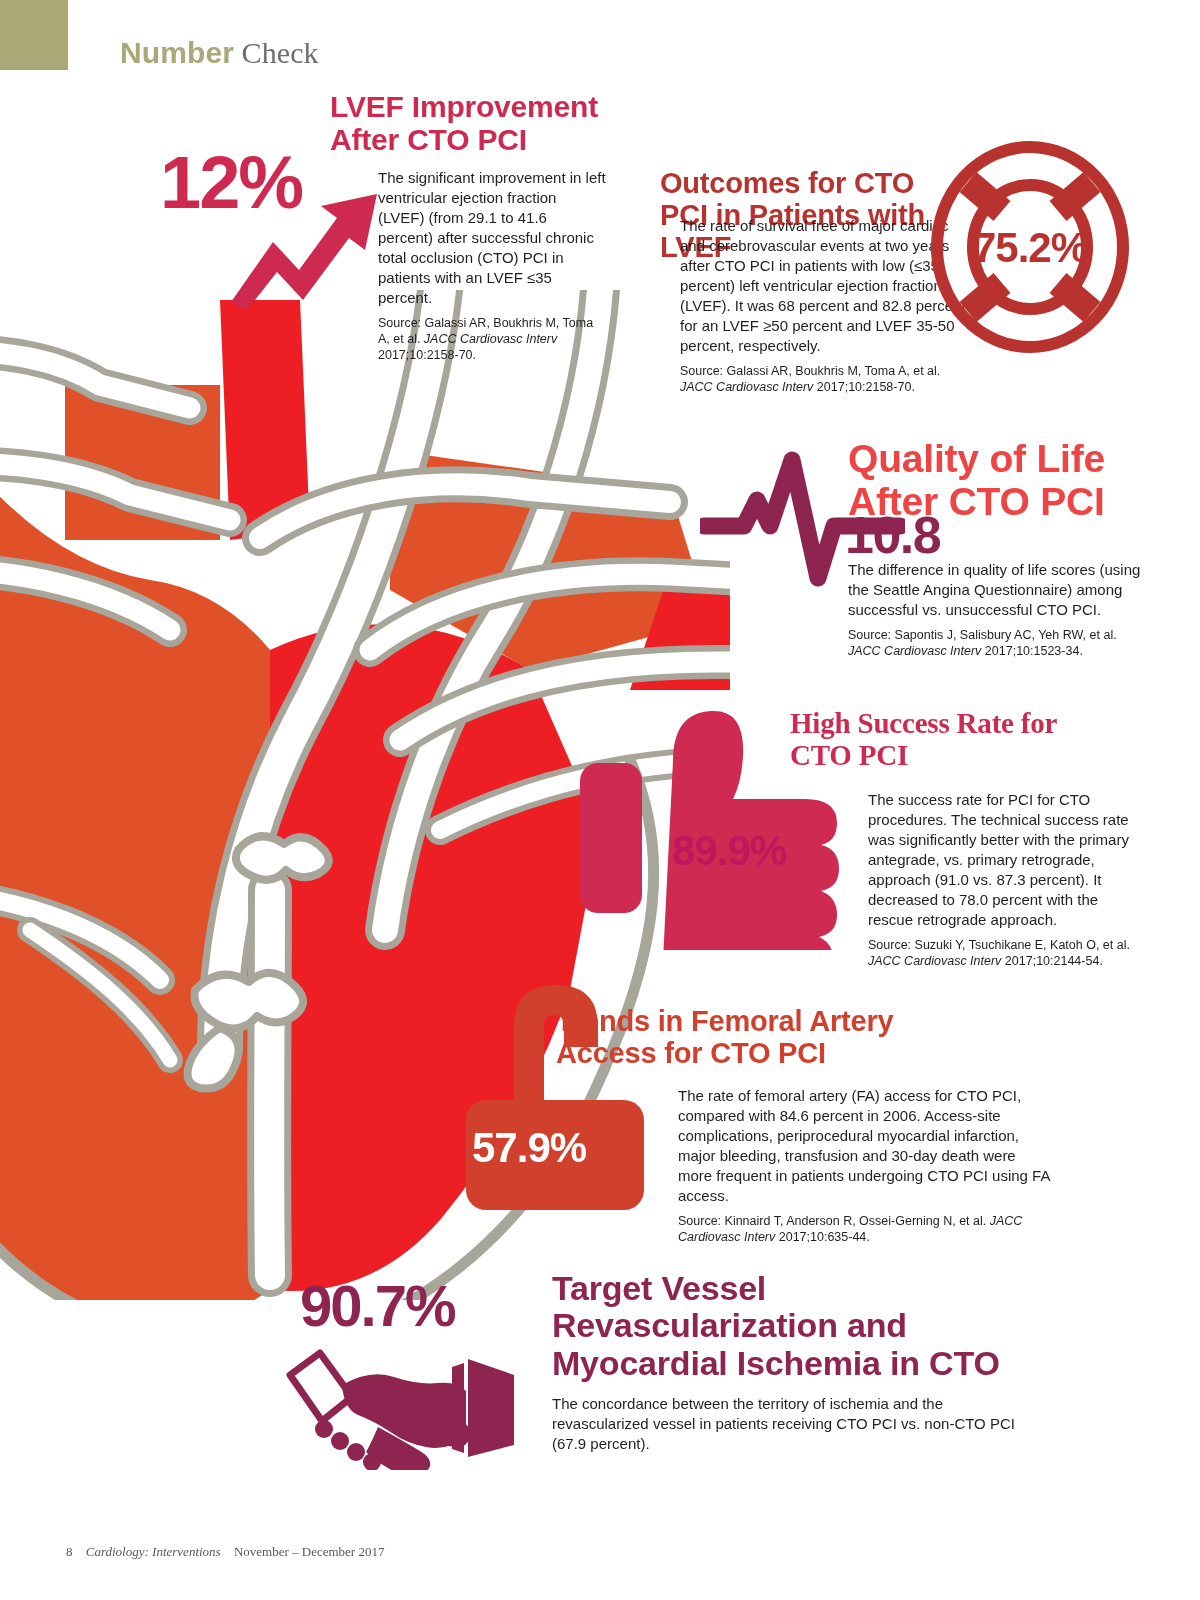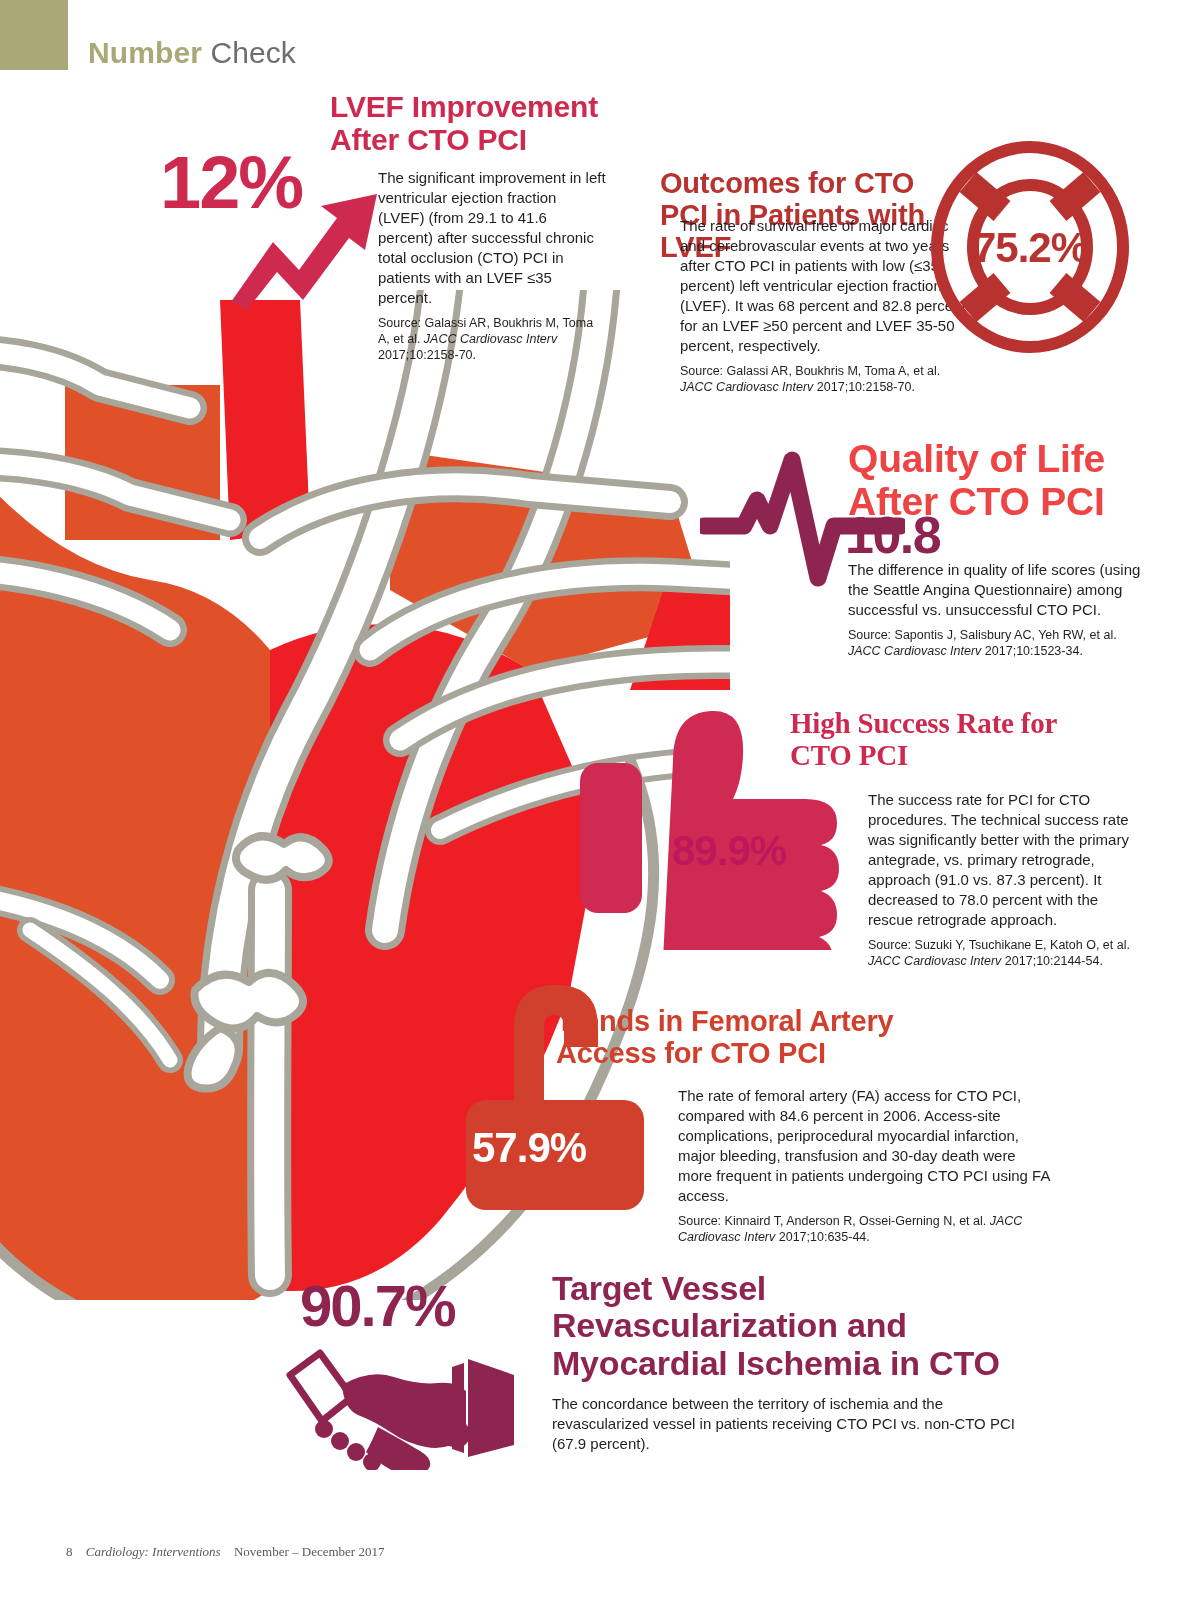"Number" #page-title .t1 { margin-left: none -> 32px }
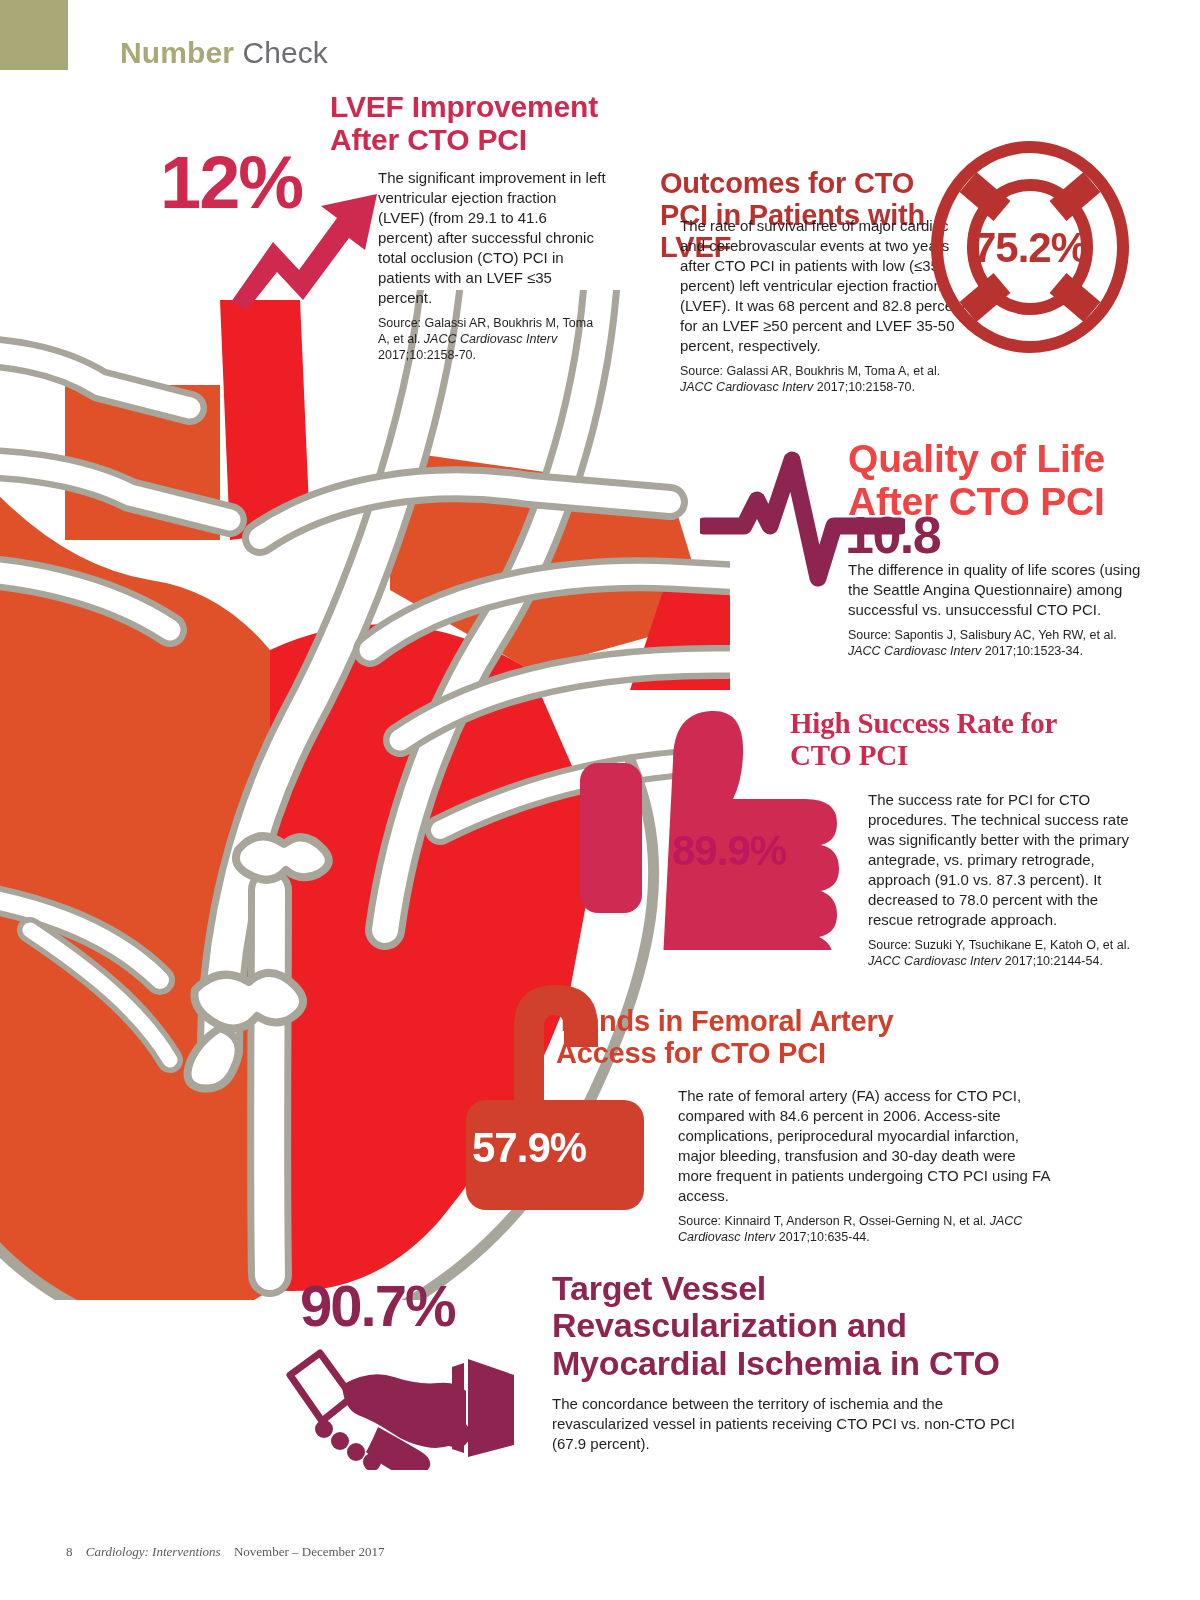"Check" #page-title .t2 { font-family: none -> Liberation Serif, serif }
